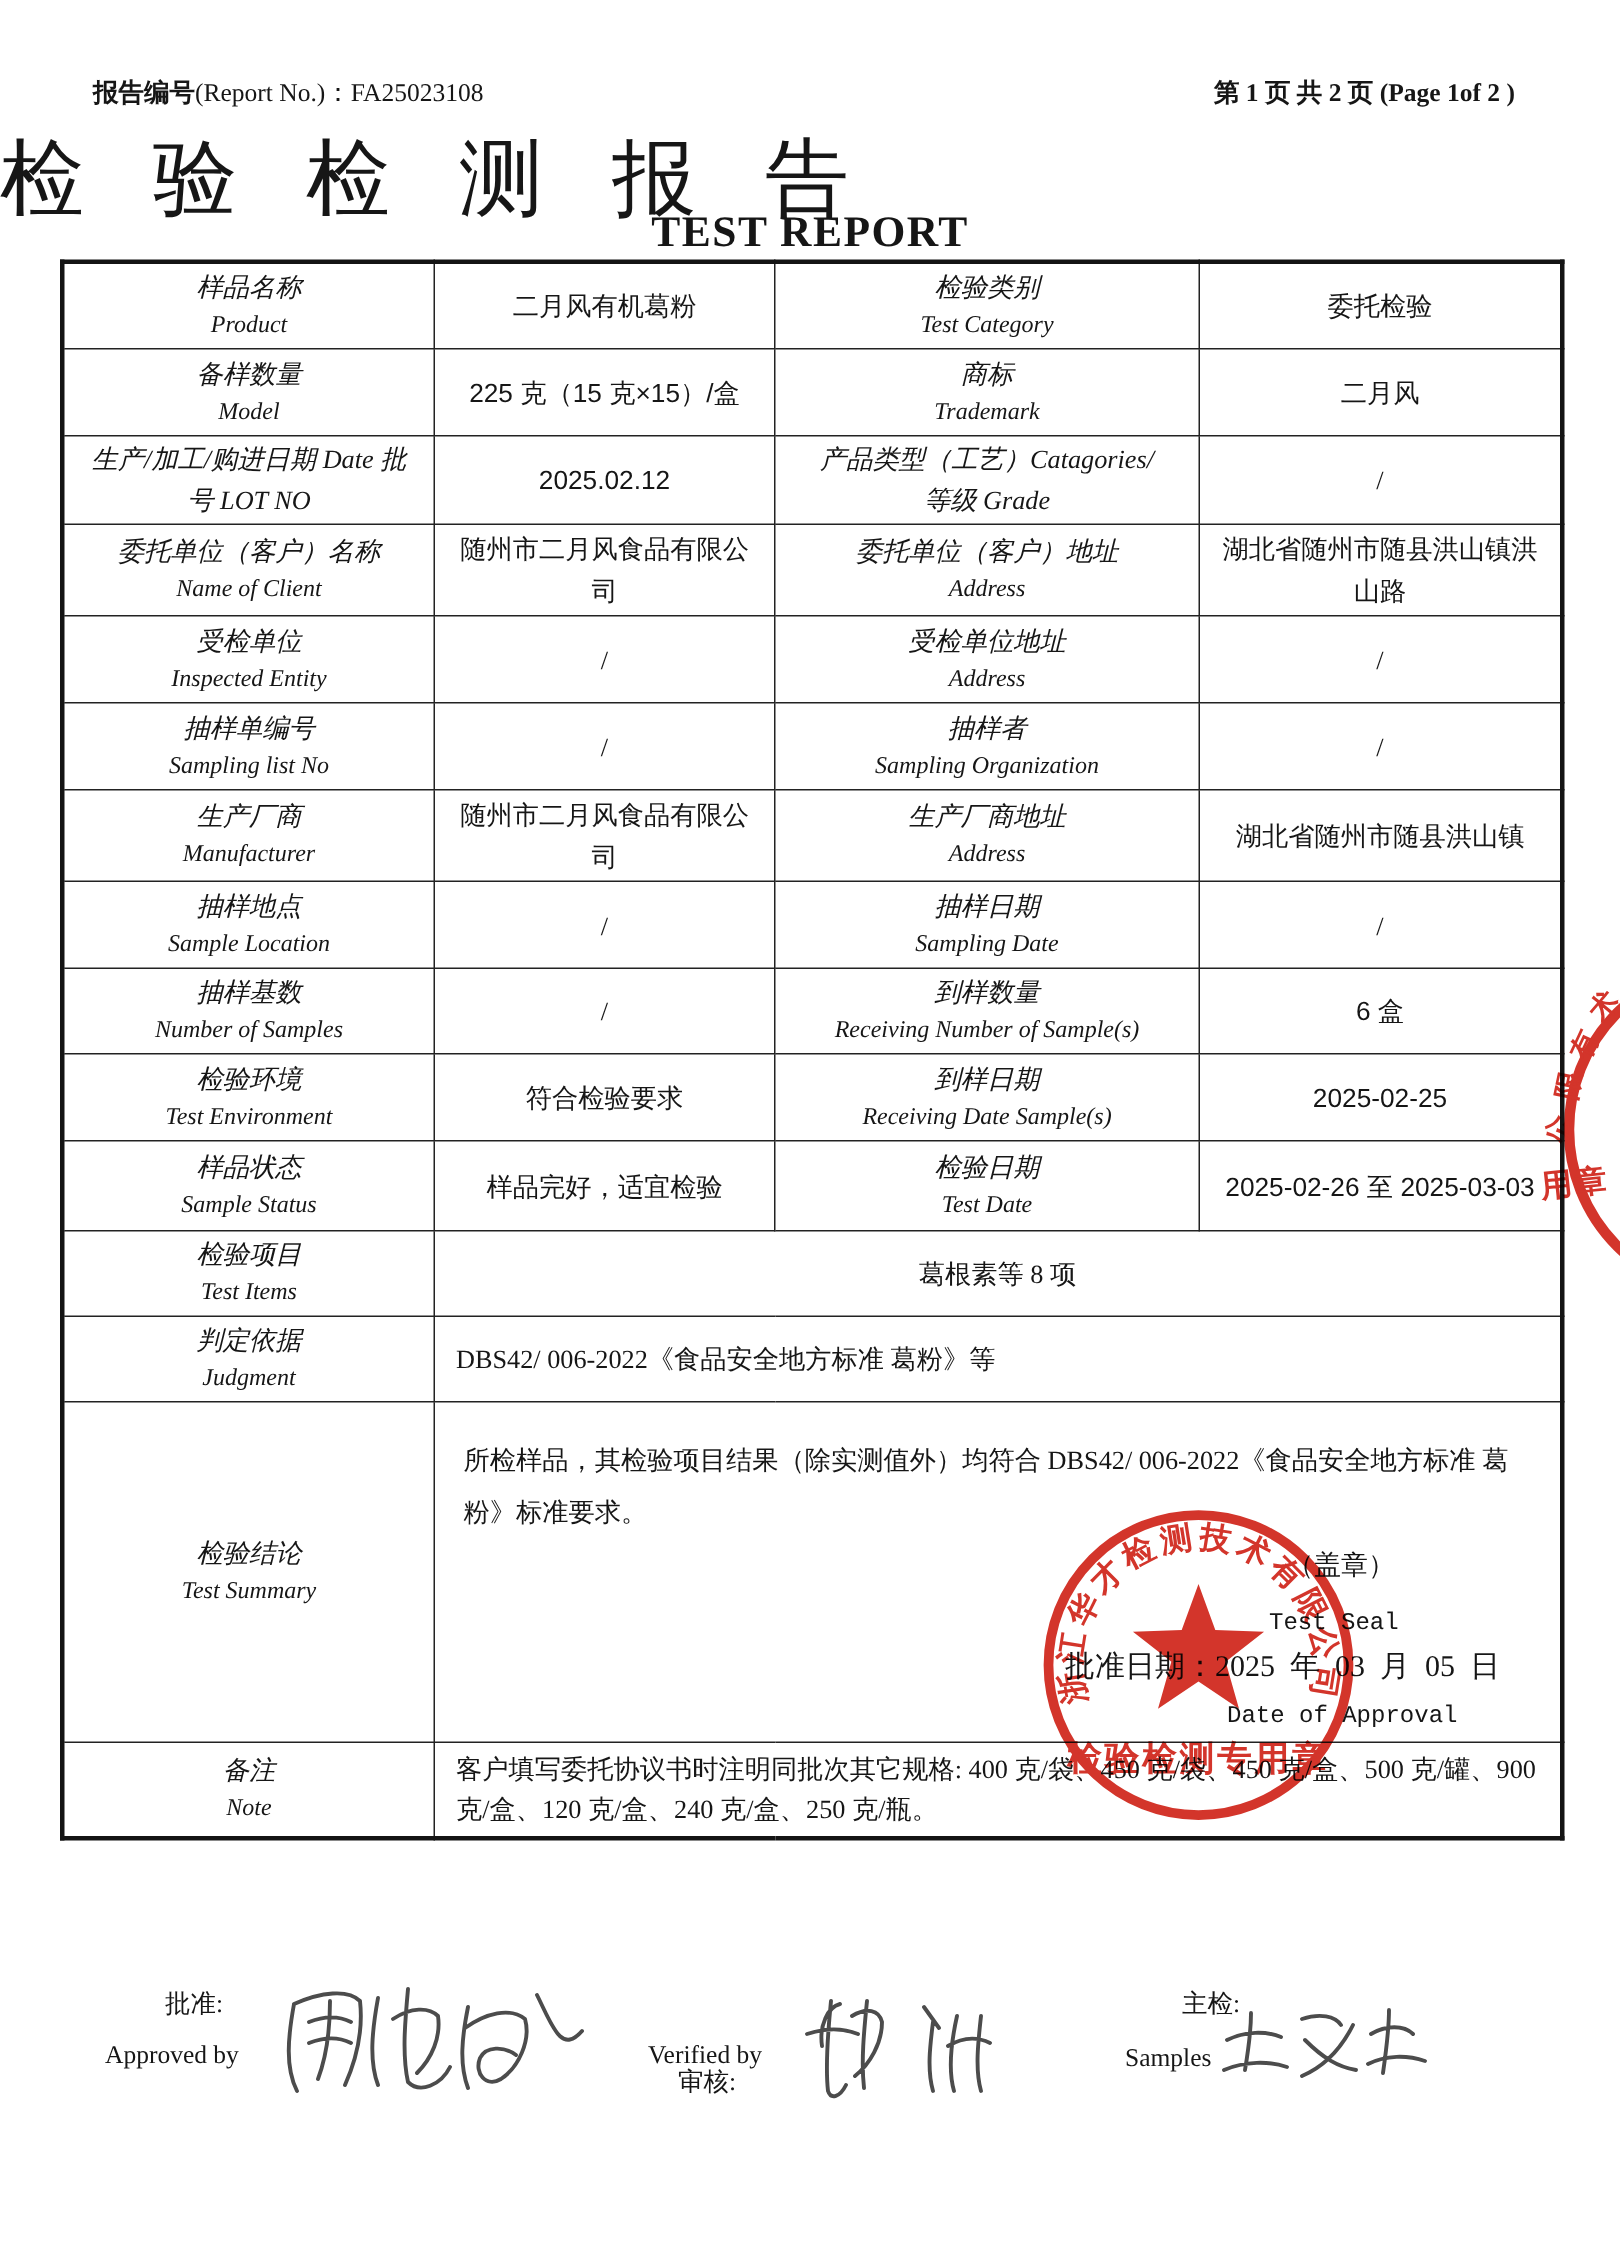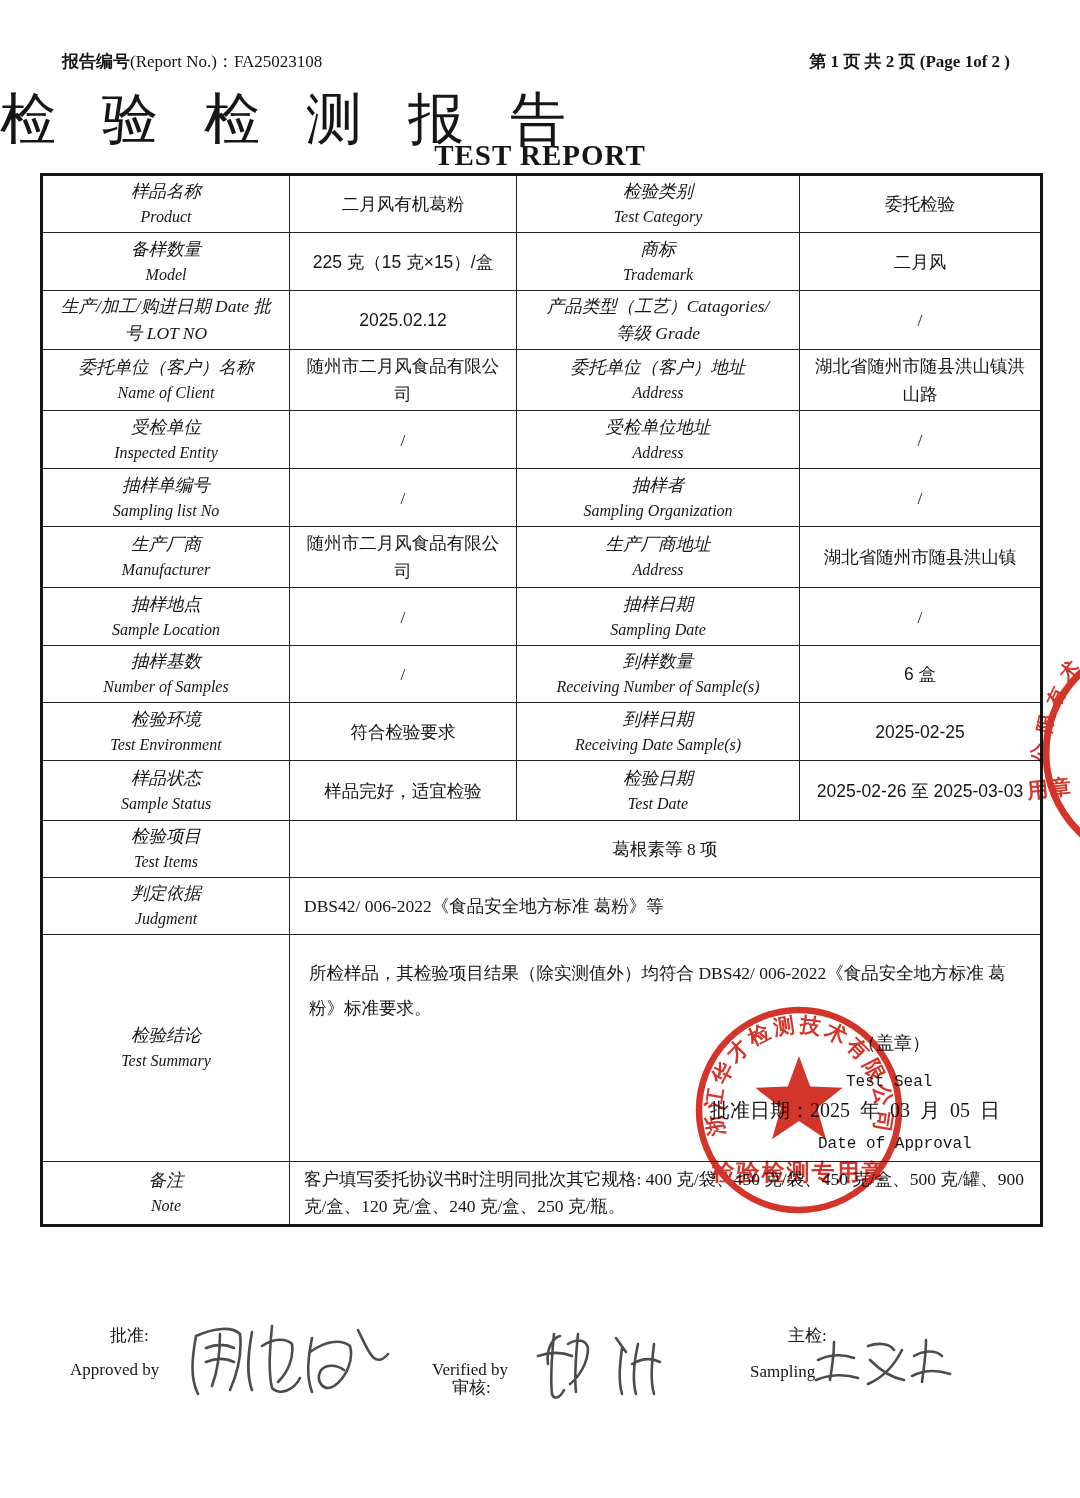"Sampling" div.sig-en { text: Sampling -> Samples }
